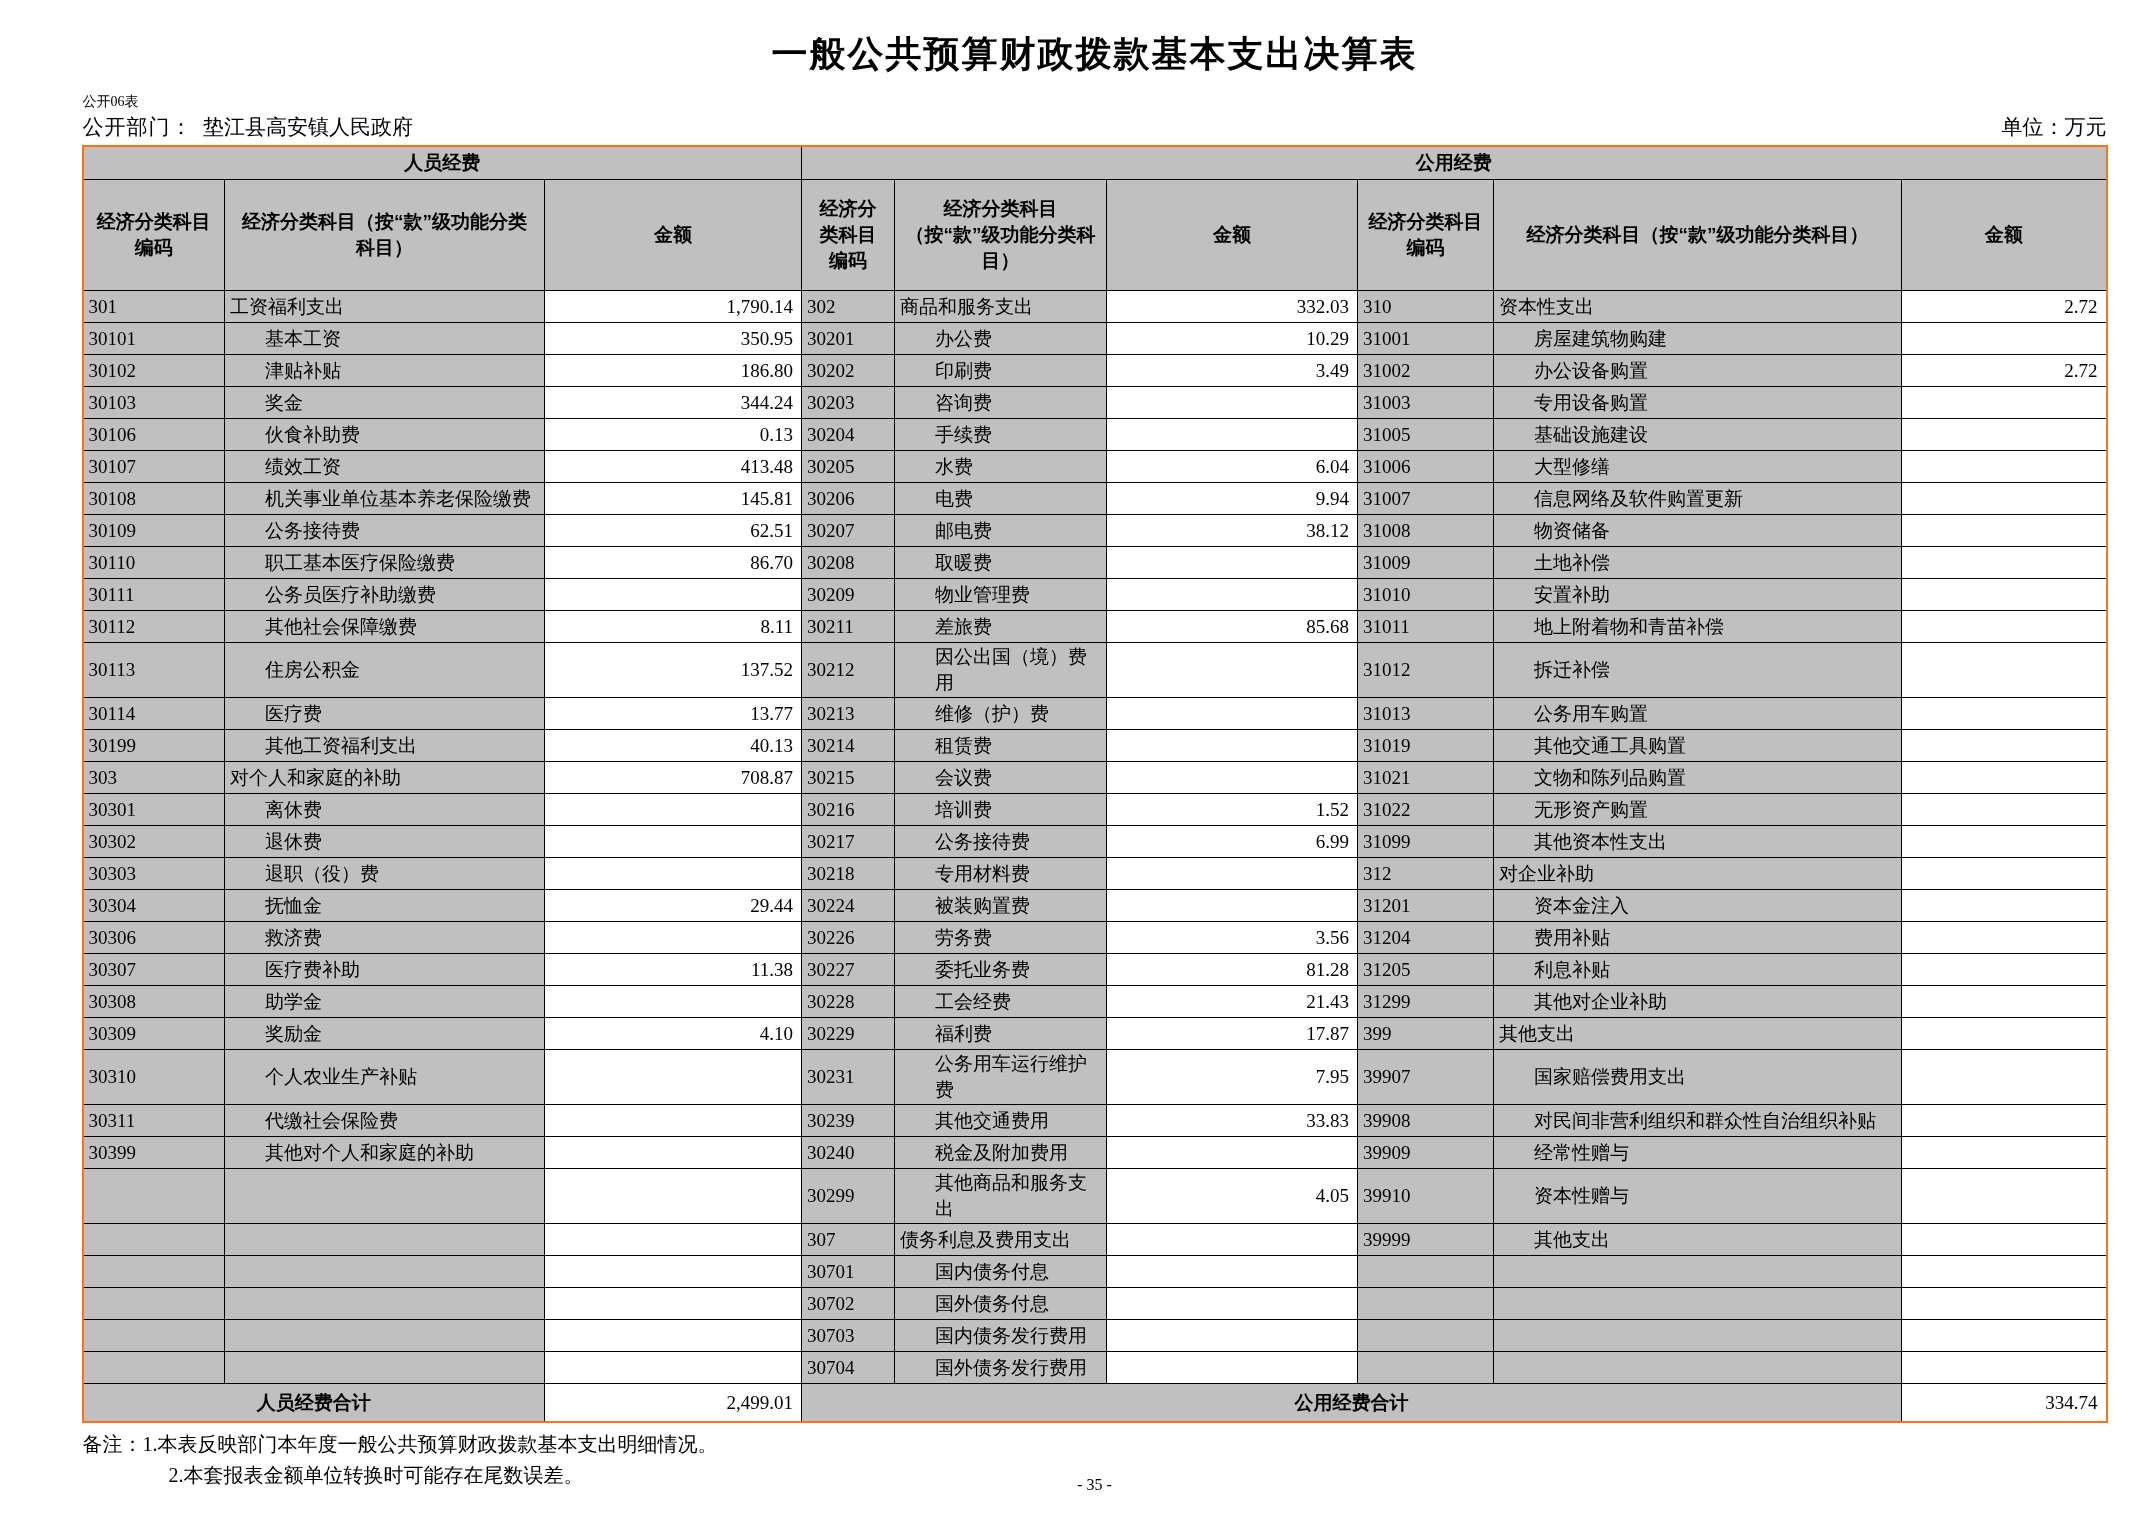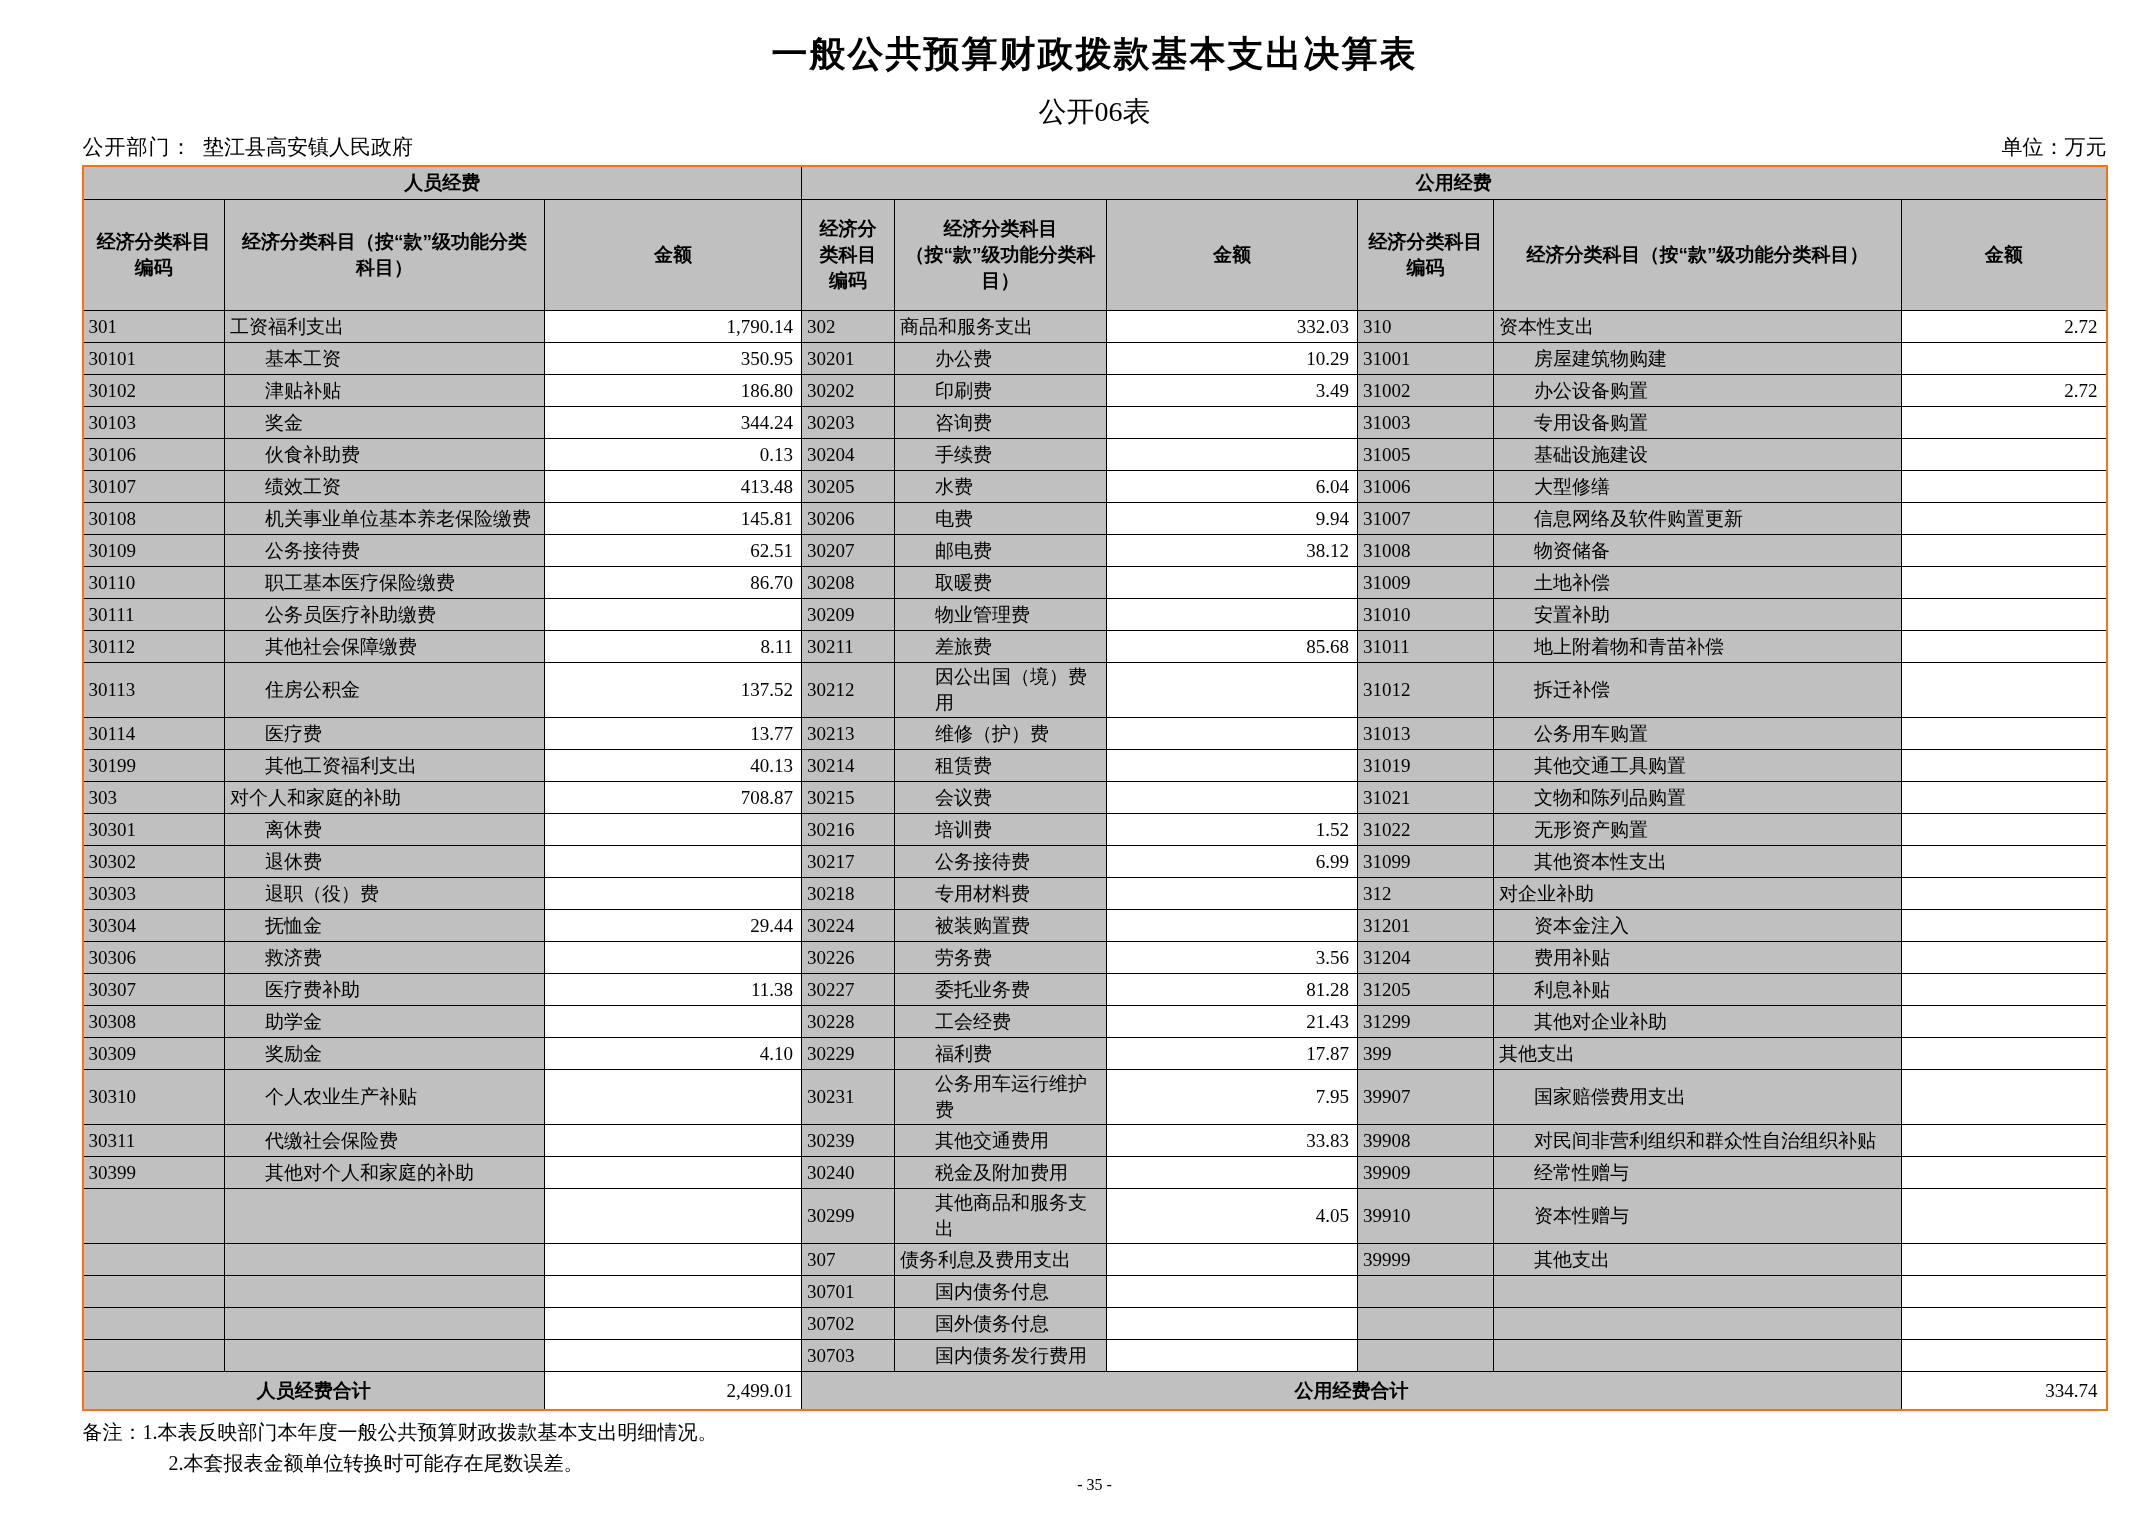"公开06表" .table-no { font-size: 28px -> 14px; text-align: center -> left }
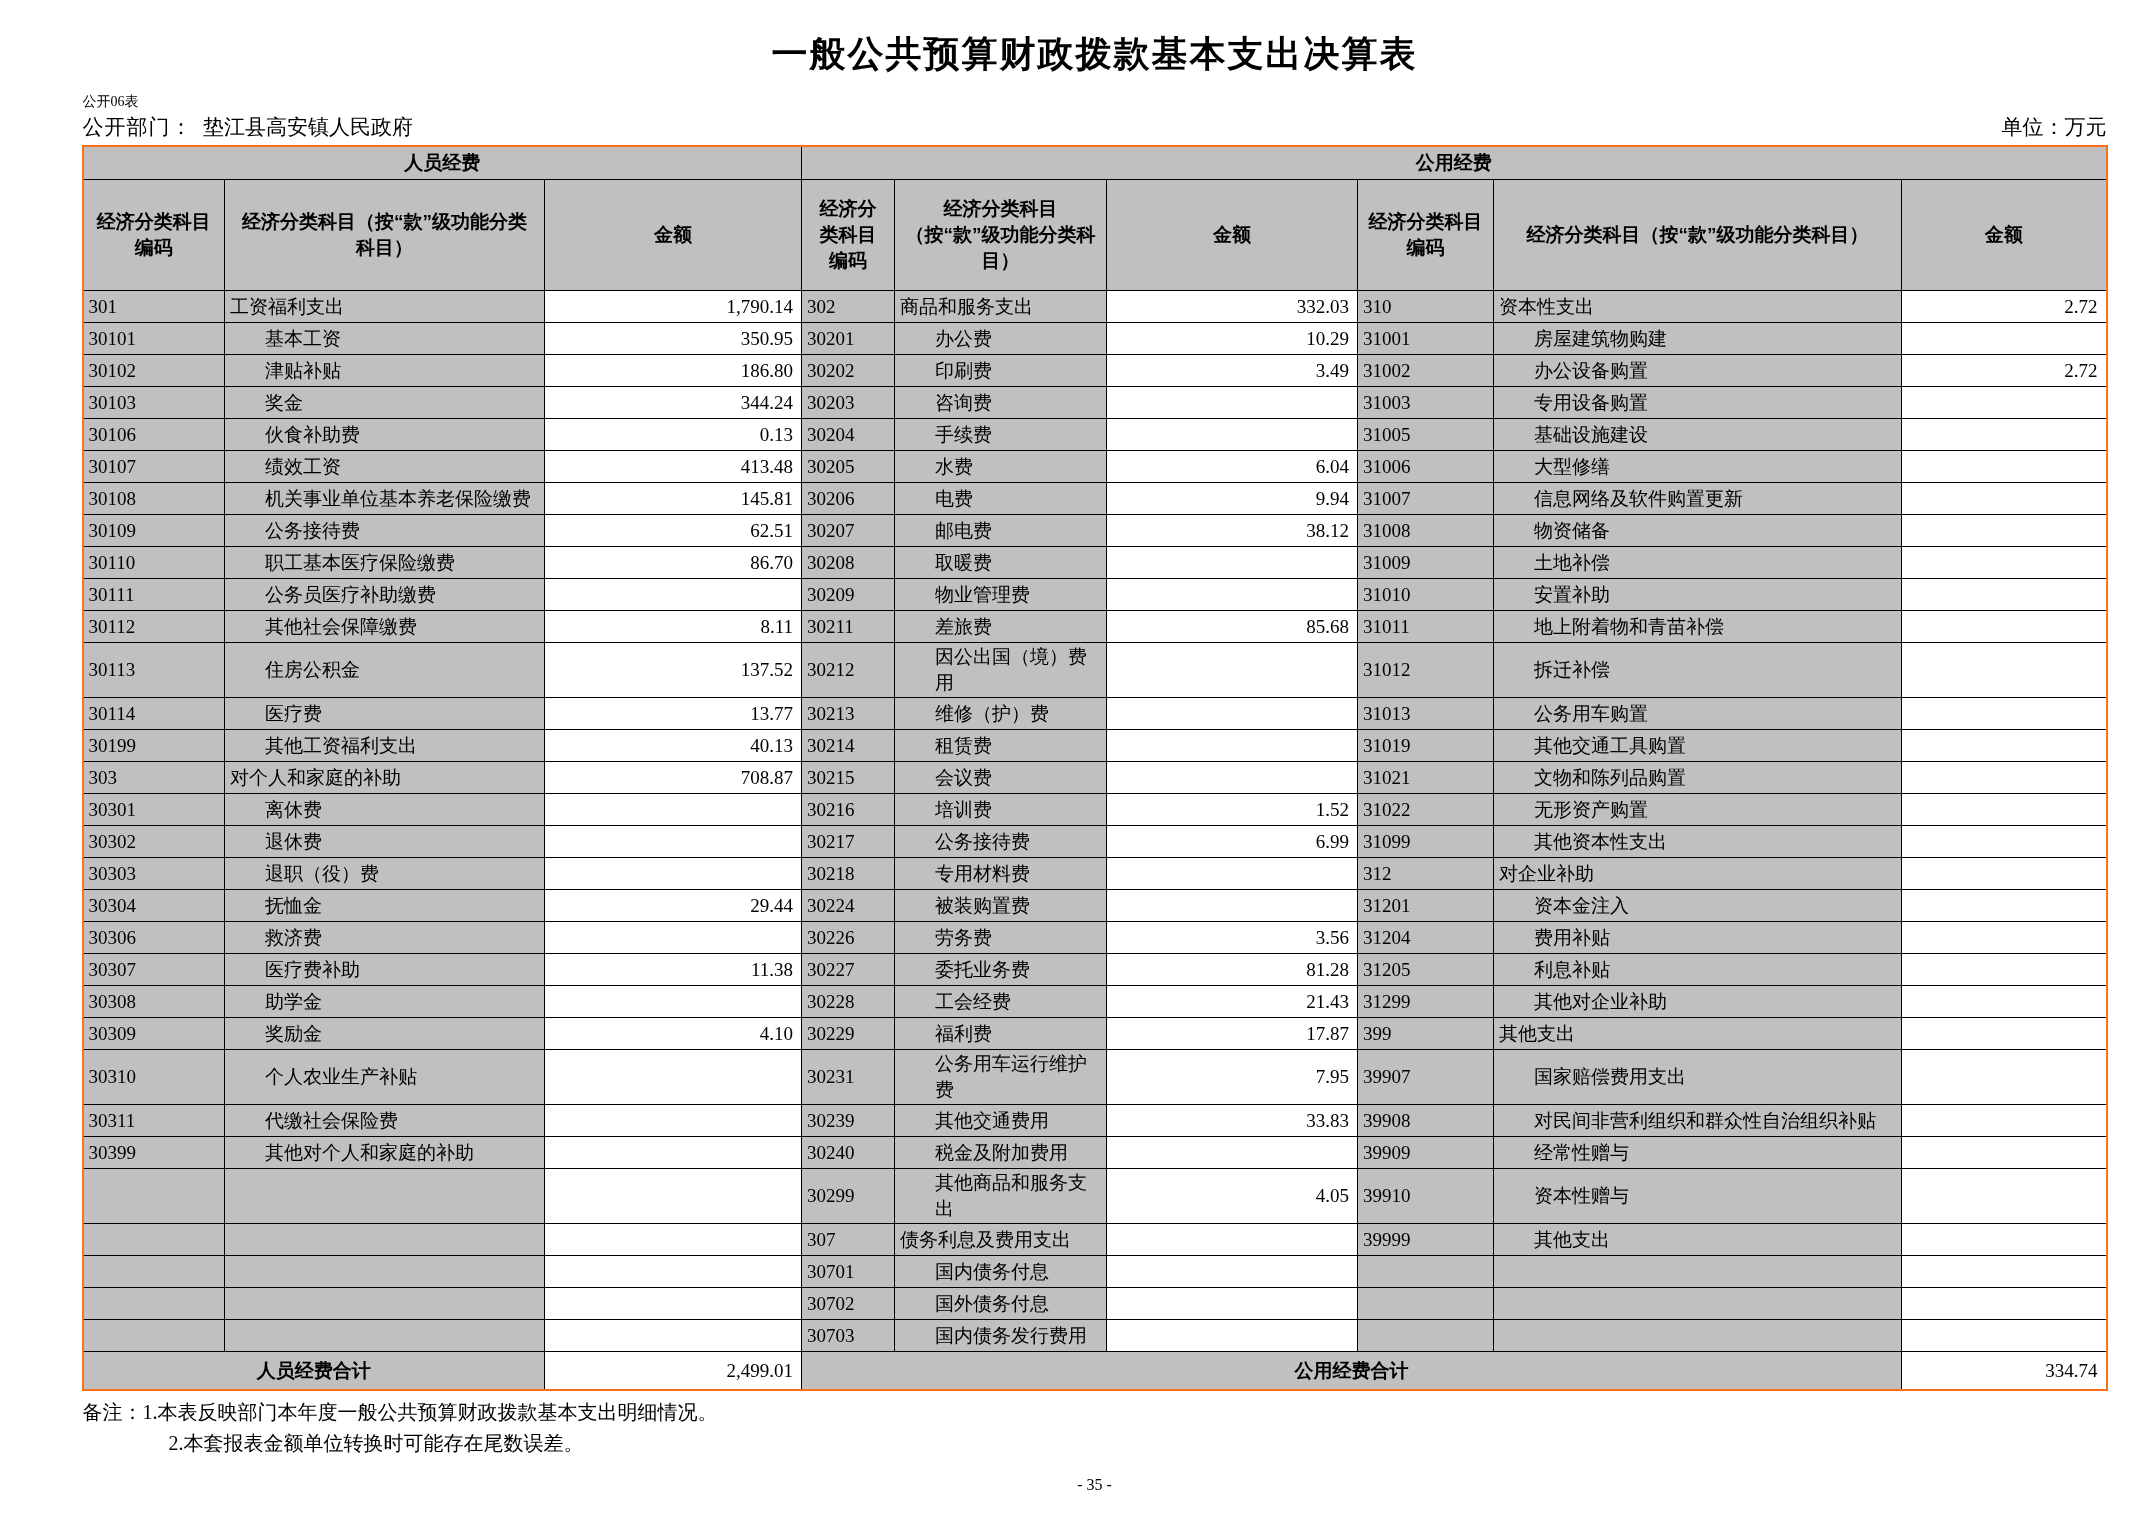"30704" tr { html: none -> <tr> <td></td> <td></td> <td></td> <td>30704</td> <td>国外债务发行费用</td> <td></td> <td></td> <td></td> <td></td> </tr> }
